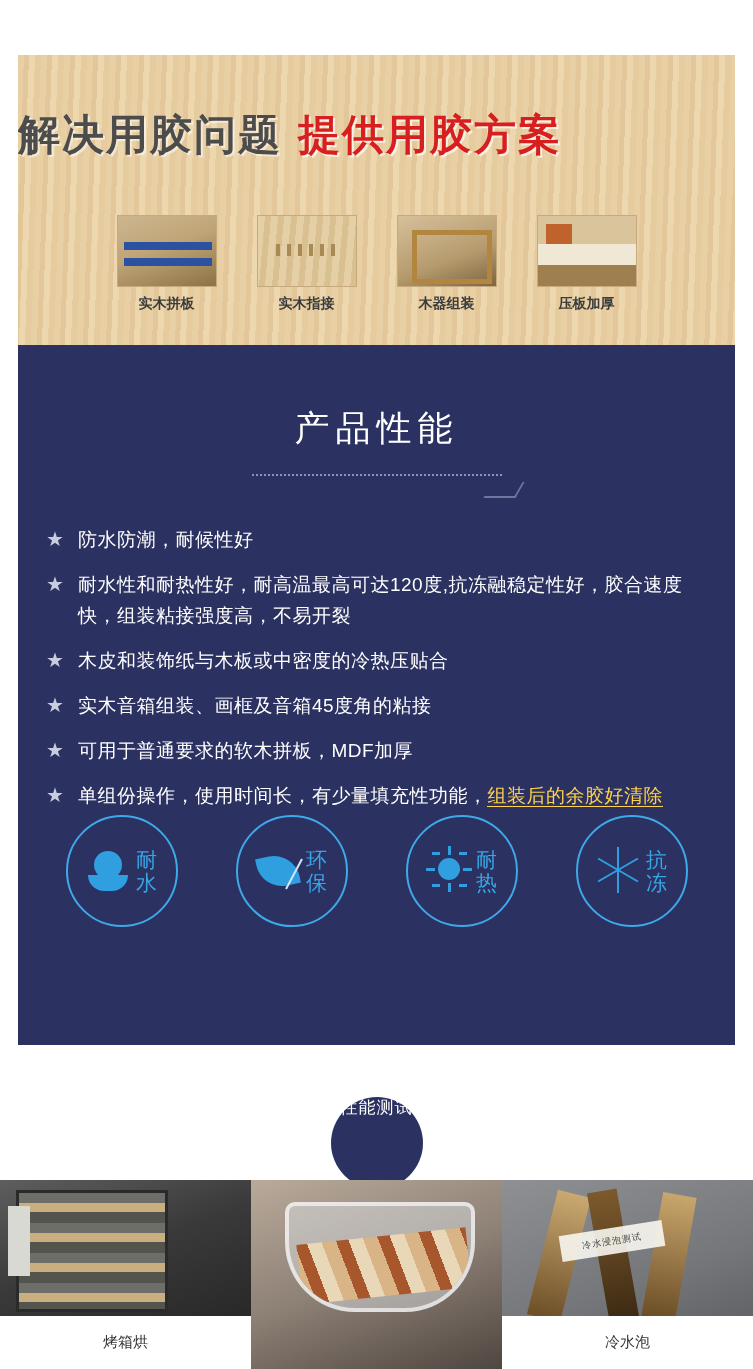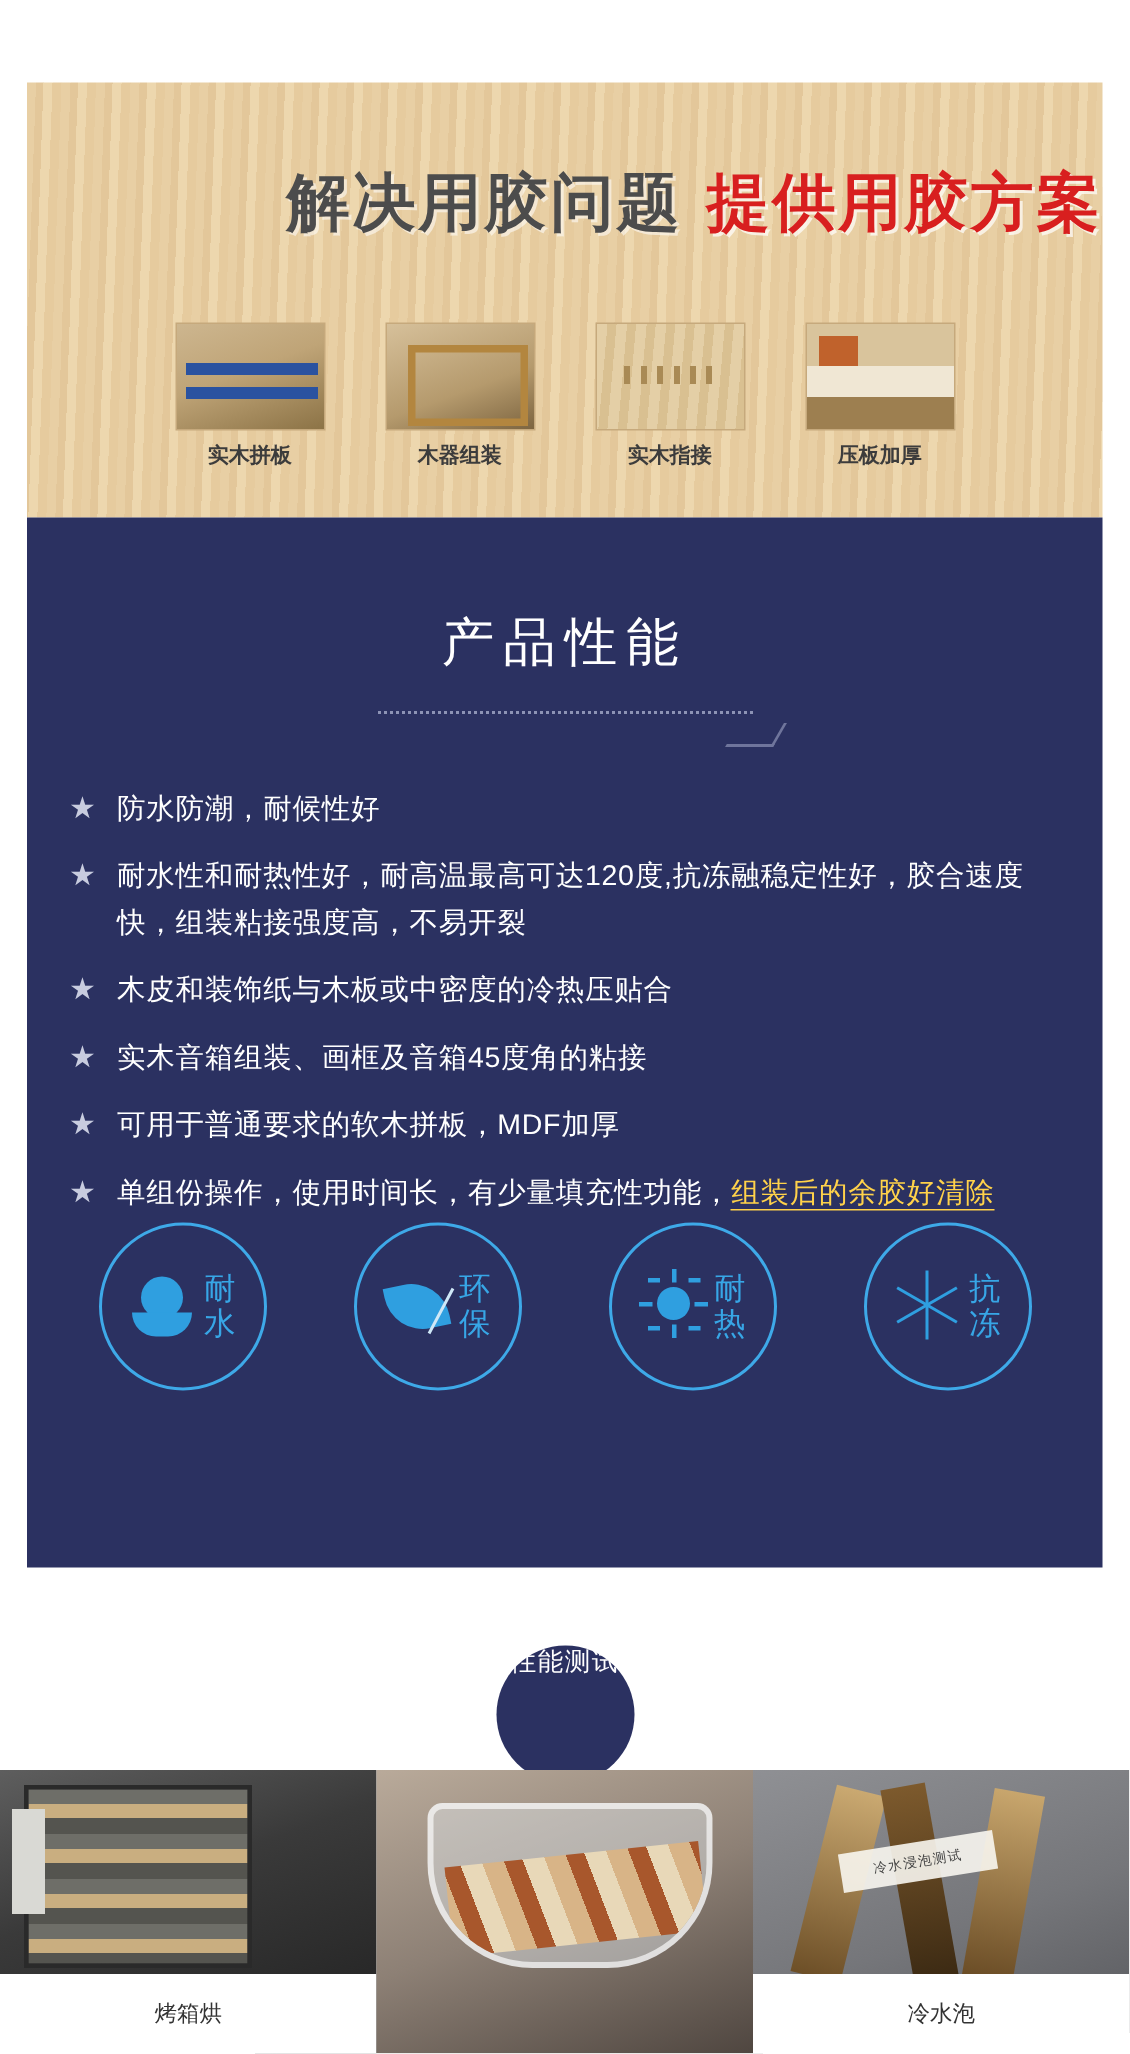"解决用胶问题 提供用胶方案" .banner-title { text-align: right -> left }
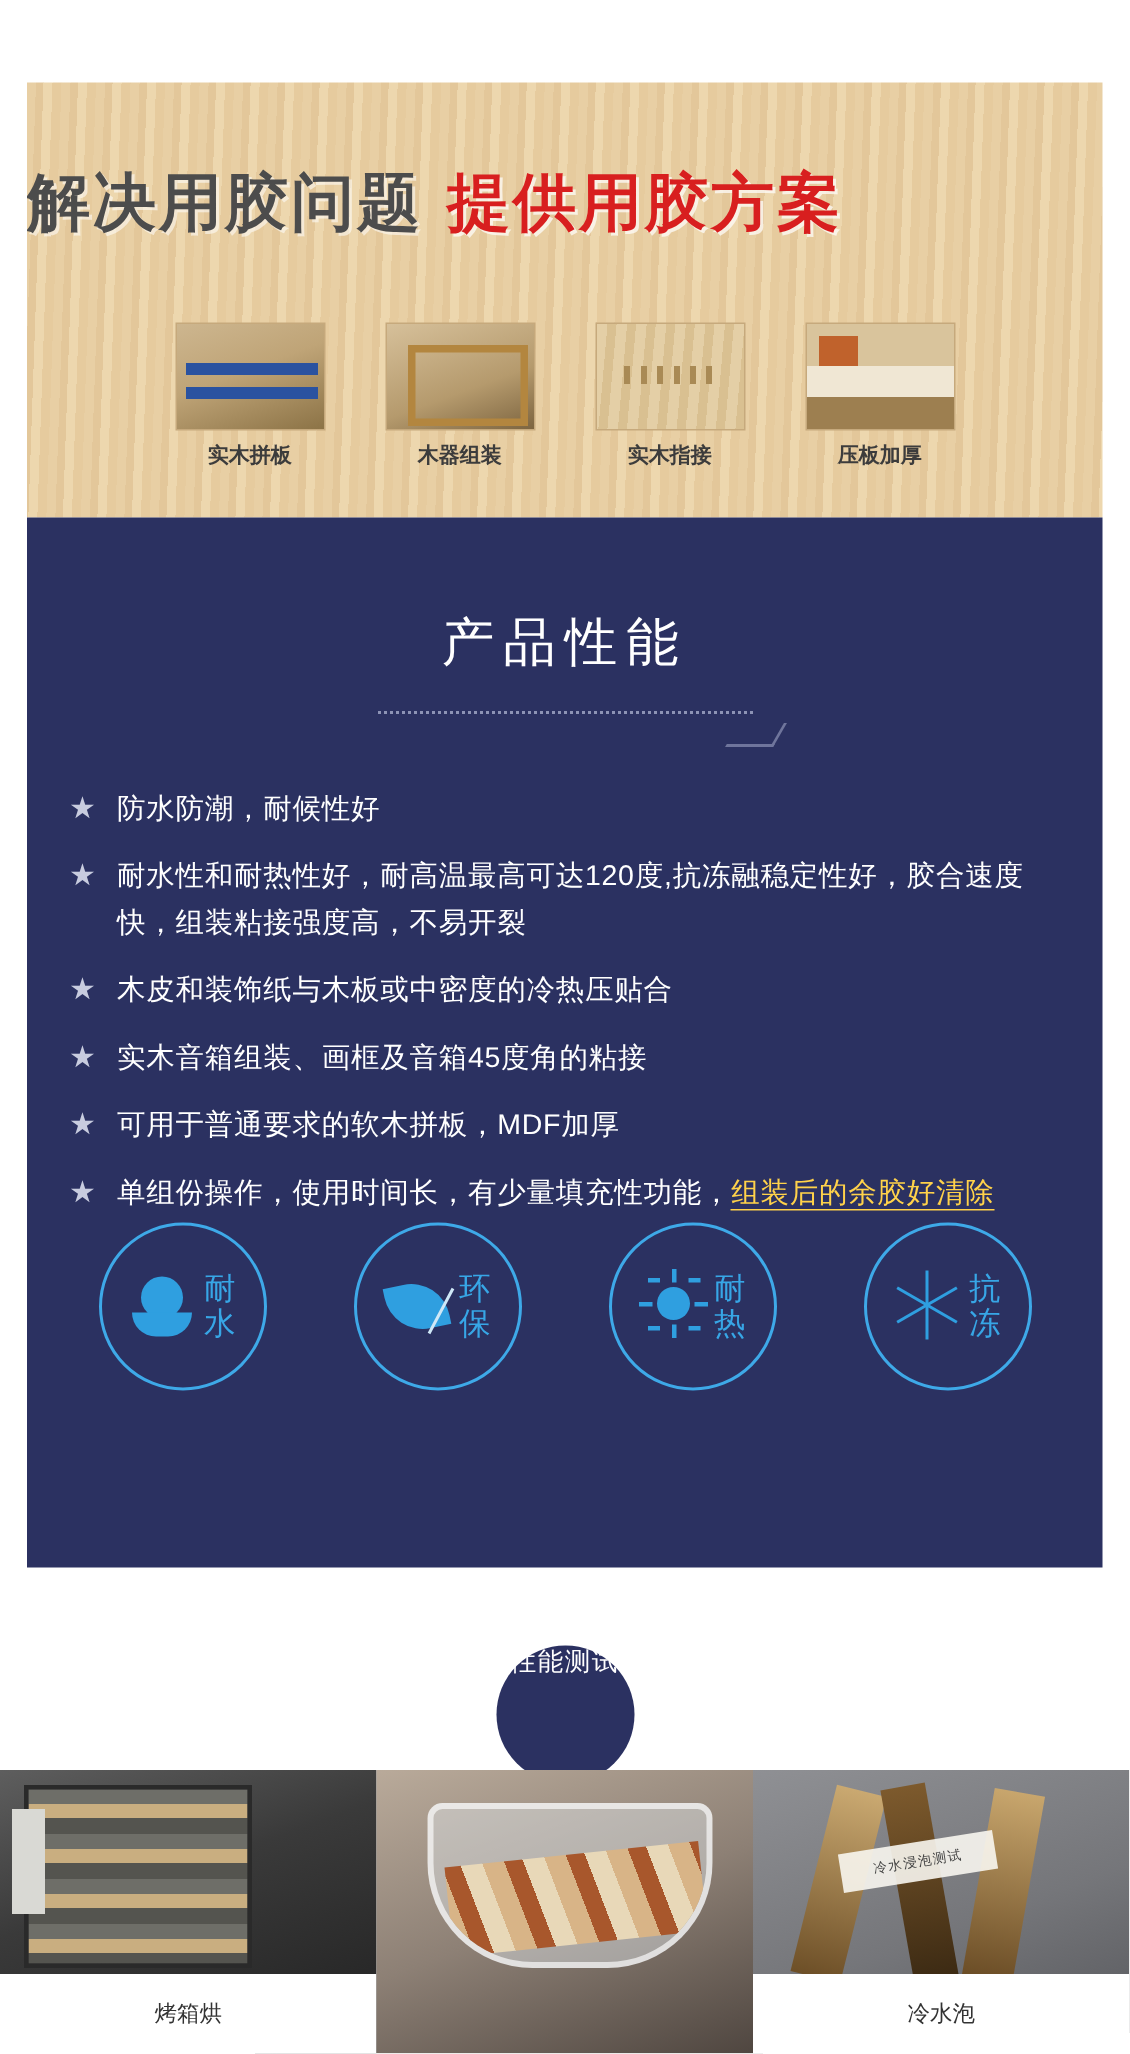"木器组装" div.thumb { order: before "实木指接" -> after "实木指接" }
